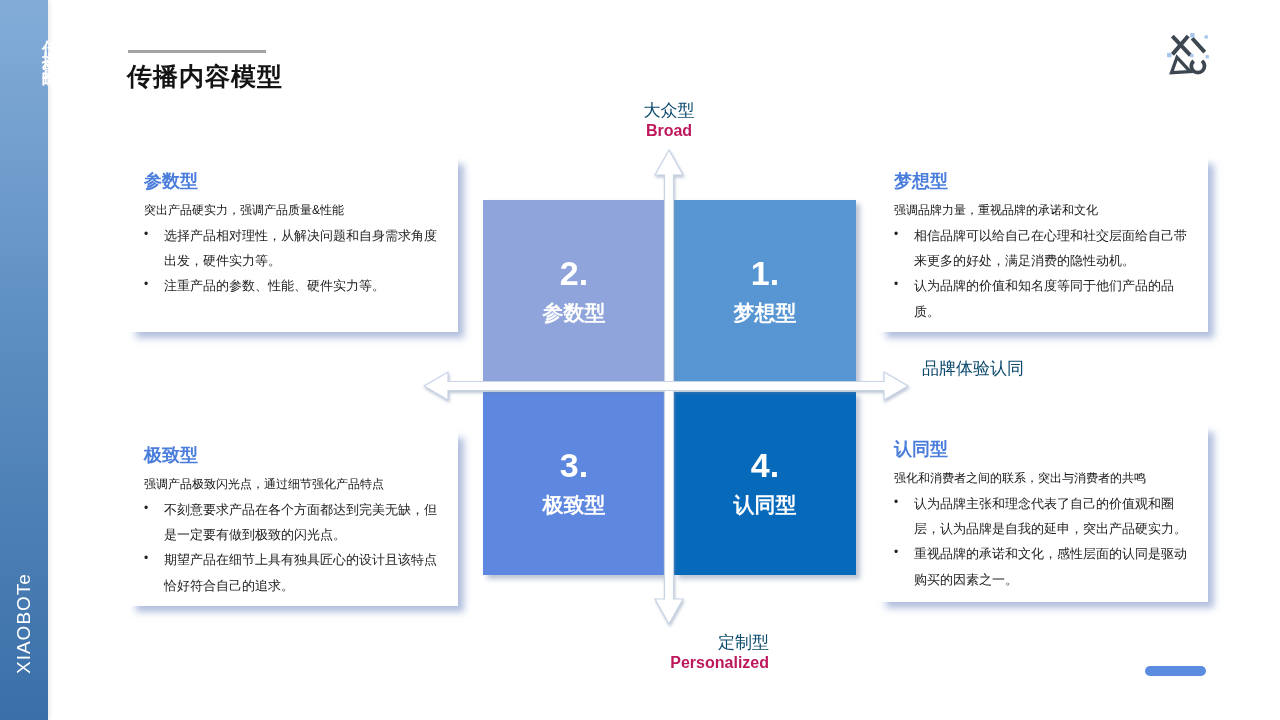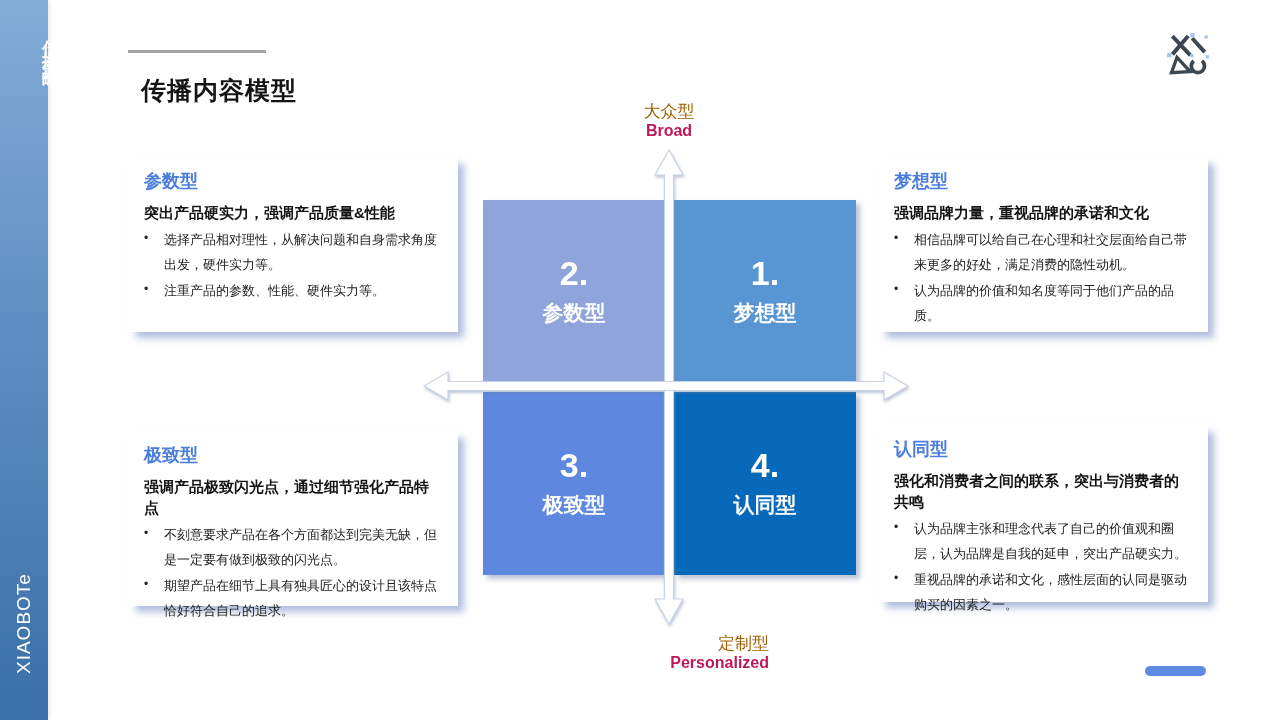"传播内容模型" .header-title { margin: 14px -> 0 }
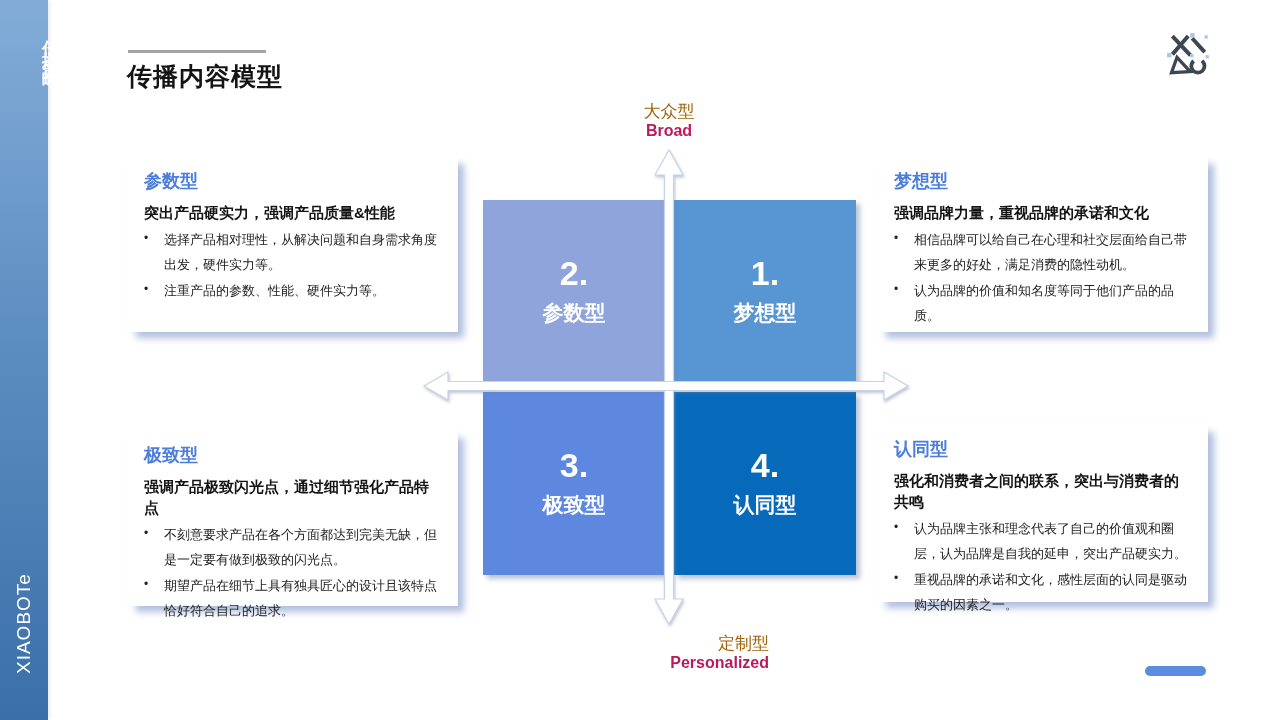"大众型" .axis .zh { color: #a16207 -> #0c4a6e; font-family: none -> Liberation Mono, monospace }
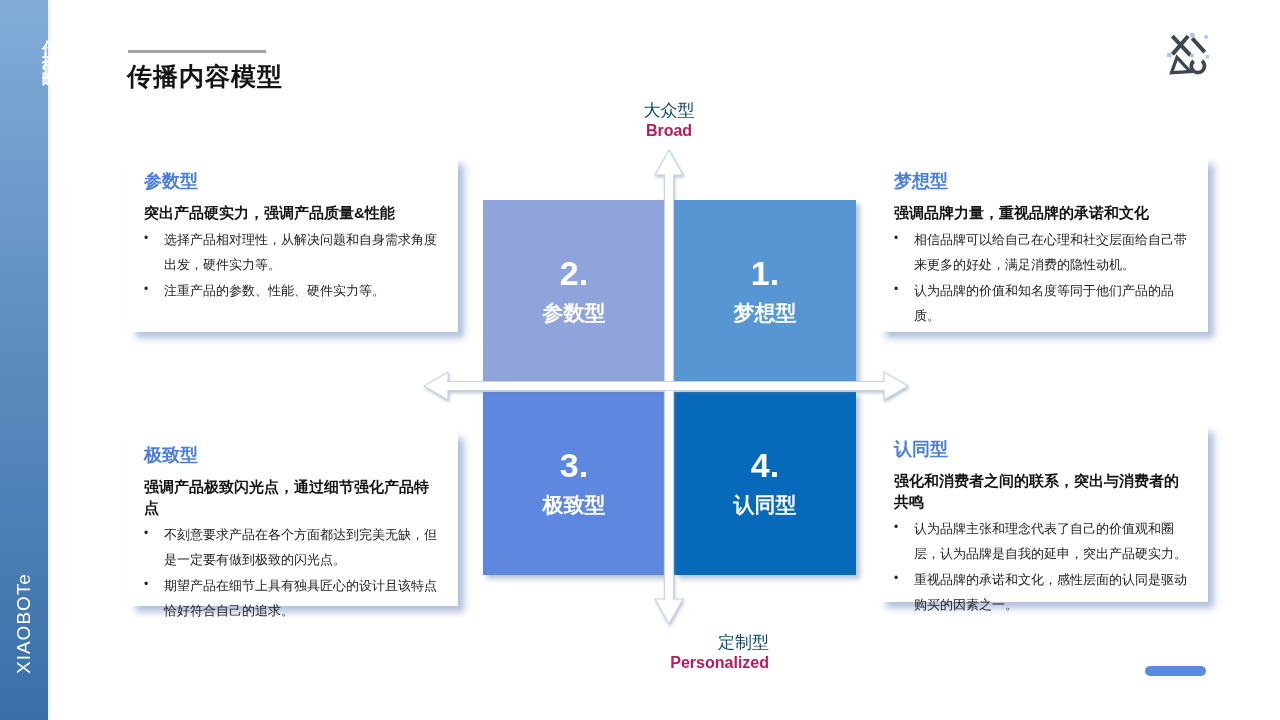"突出产品硬实力，强调产品质量&性能" .card-subtitle { font-size: 15px -> 12px; font-weight: bold -> normal }
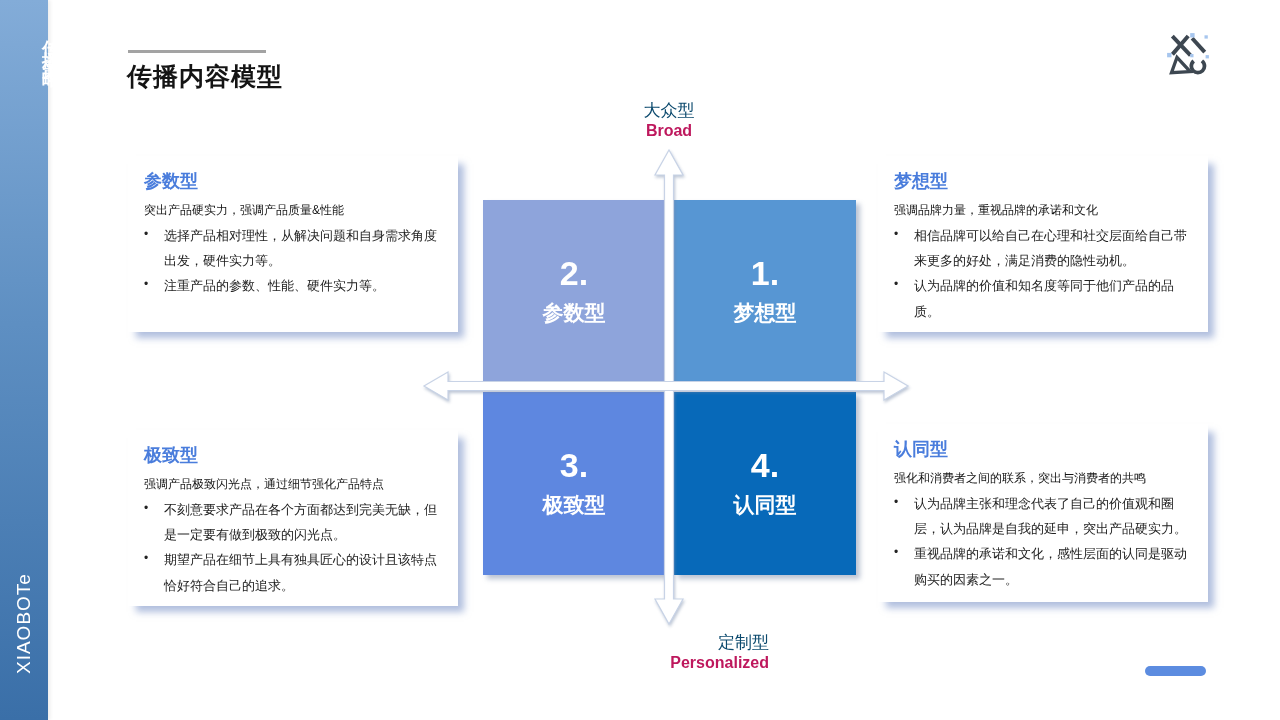"品牌体验认同" span.zh { html: none -> <span>品牌体验认同</span> }
